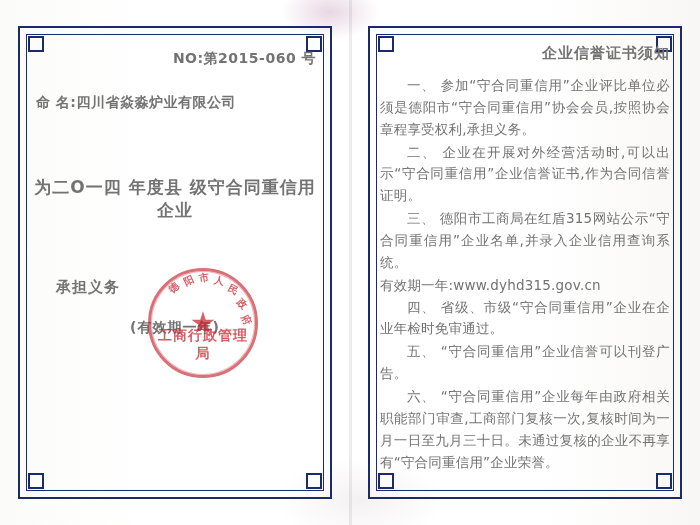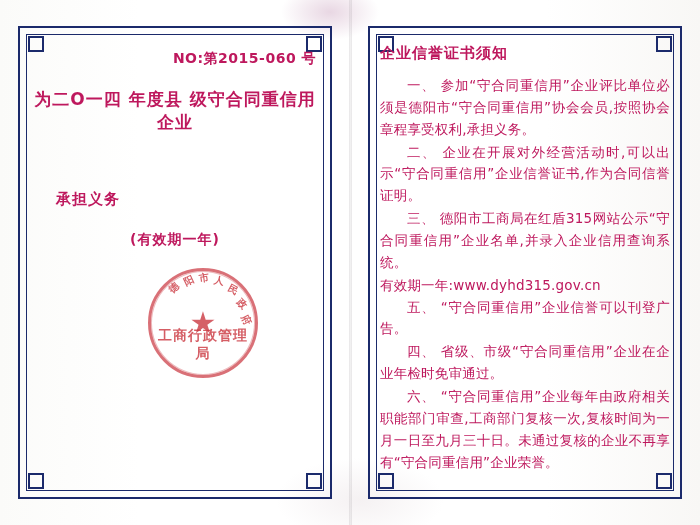"NO:第2015-060 号" .content { color: #be185d -> #737373 }
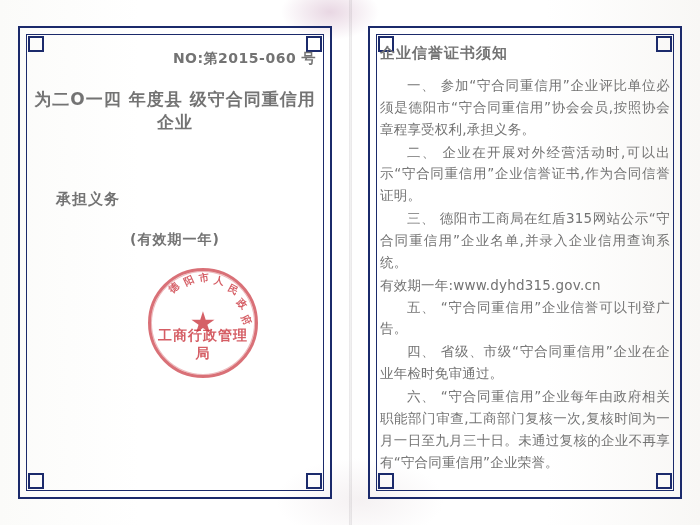"企业信誉证书须知" .notice-title { text-align: left -> right }
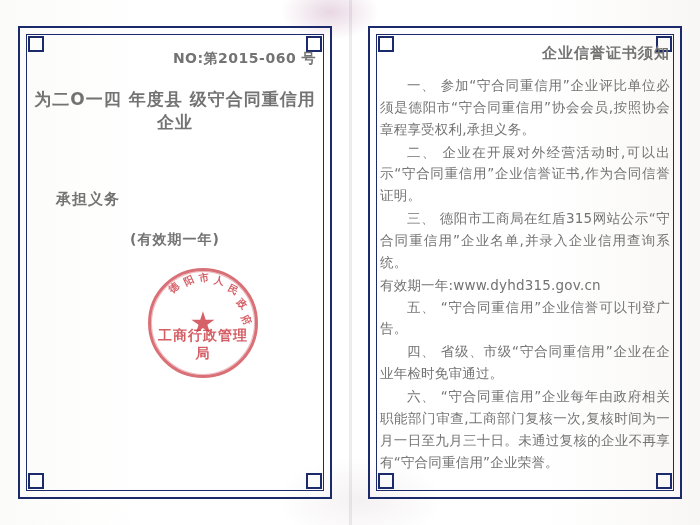"命 名:四川省焱淼炉业有限公司" div.cert-name { html: none -> <div>命 名:四川省焱淼炉业有限公司</div> }
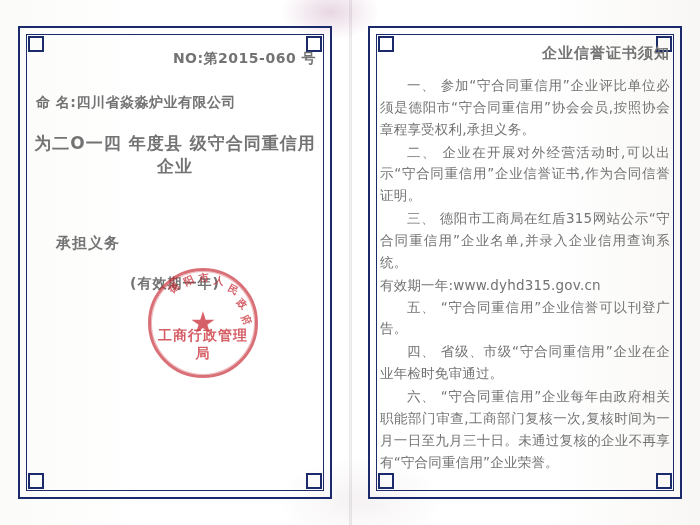"为二O一四 年度县 级守合同重信用企业" .cert-title { margin-top: 20px -> 64px }
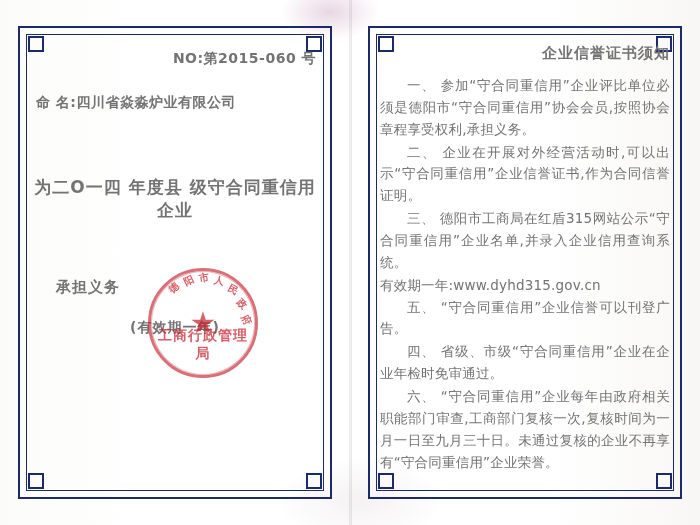"五、 “守合同重信用”企业信誉可以刊登广告。" div.notice-item { order: before "四、 省级、市级“守合同重信用”企业在企业年检时免审通过。" -> after "四、 省级、市级“守合同重信用”企业在企业年检时免审通过。" }
